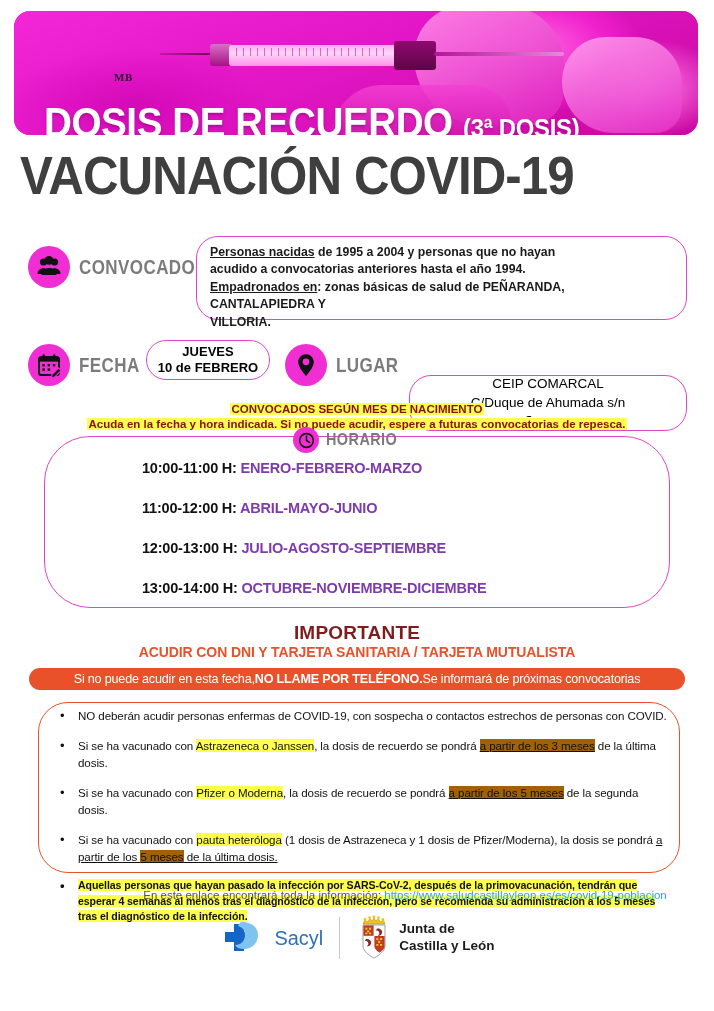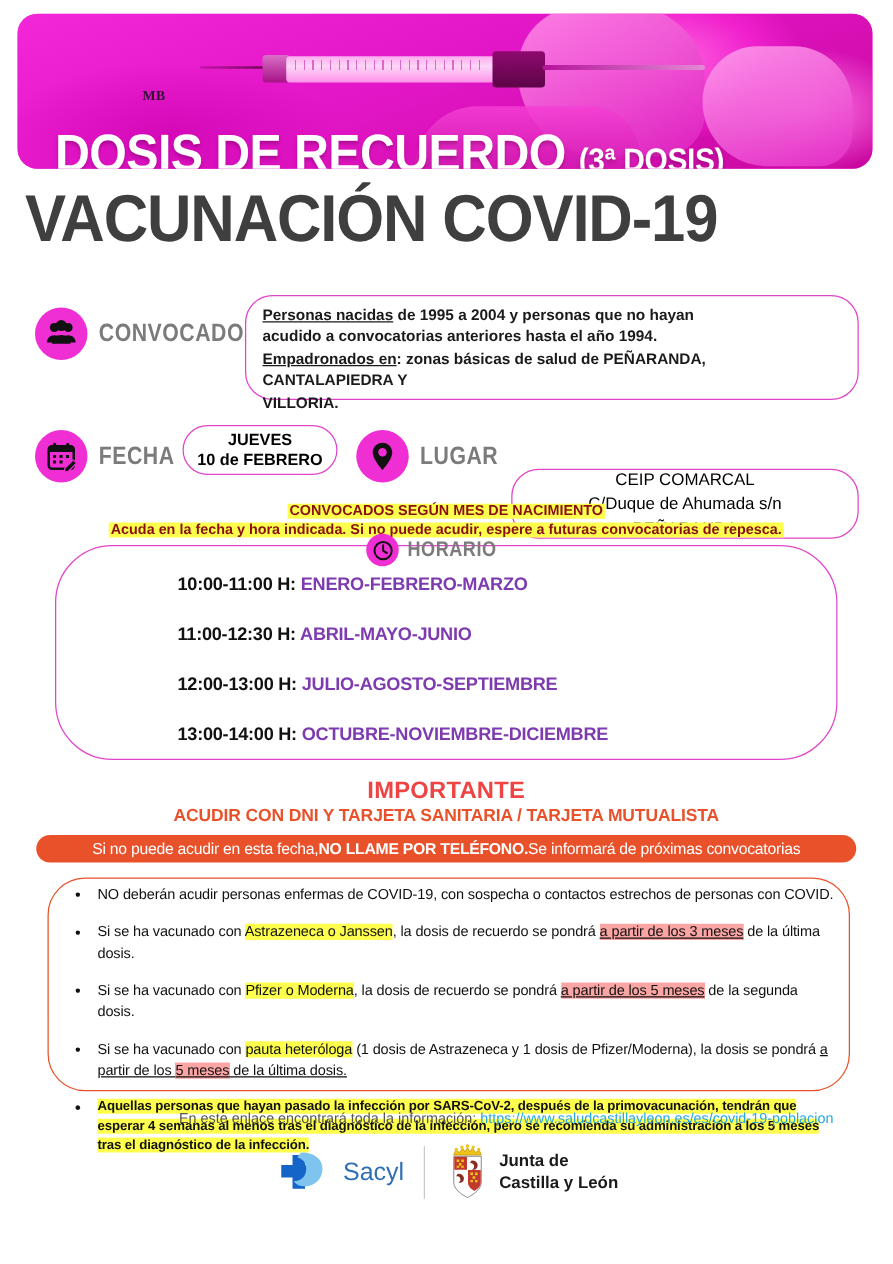"11:00-12:30 H:" span.sched-time { text: 11:00-12:30 -> 11:00-12:00 }
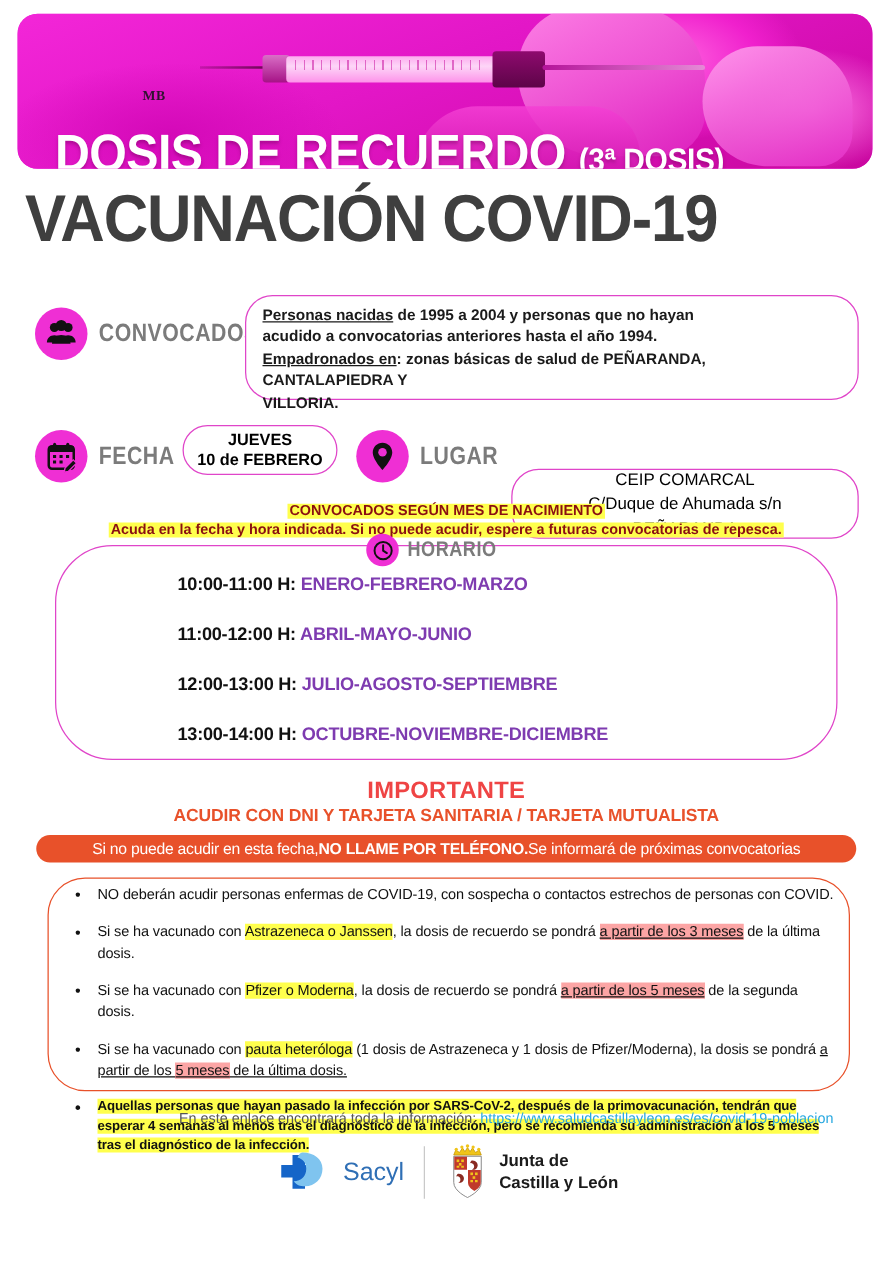"IMPORTANTE" .importante { color: #ef4444 -> #7f1d1d }
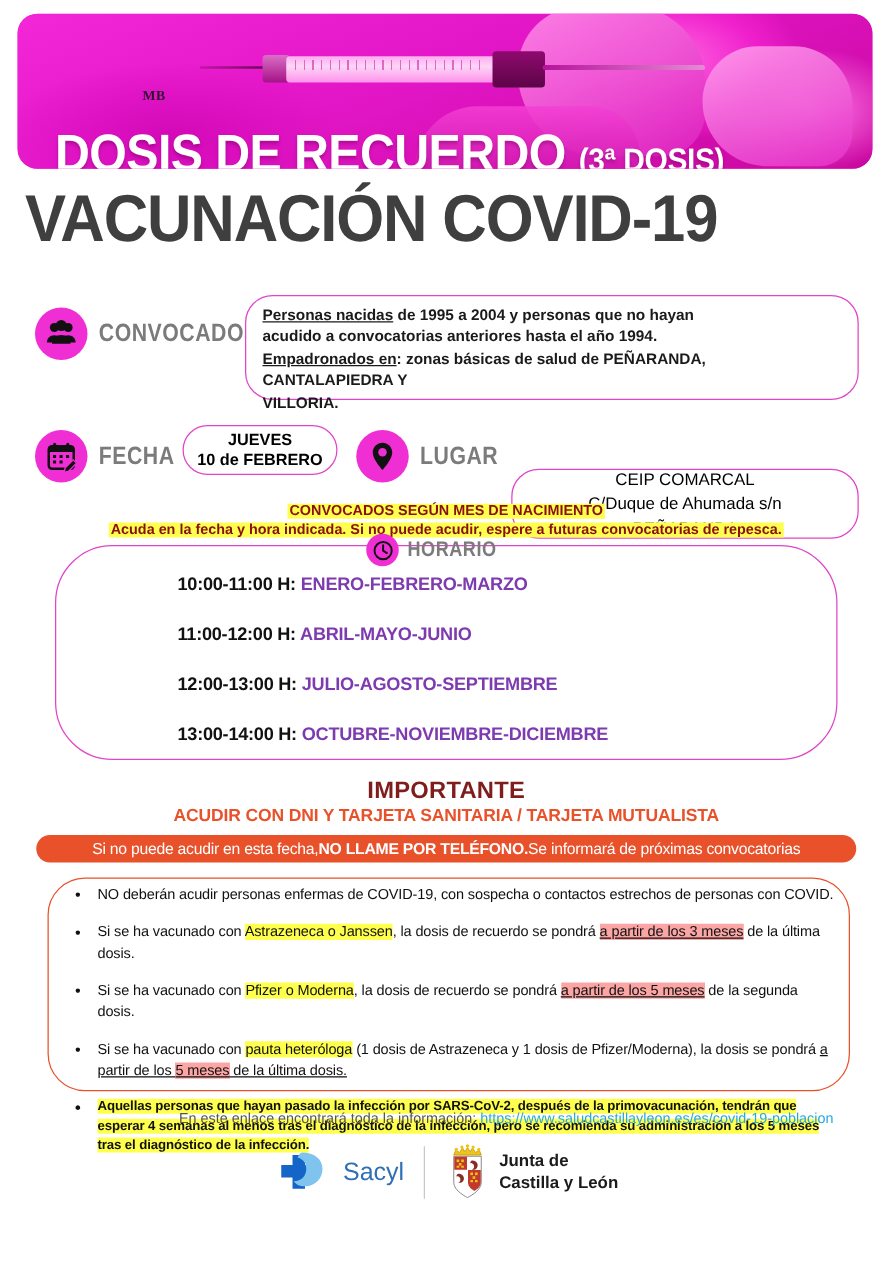"a partir de los 3" .hlu { background: #fca5a5 -> #a16207 }
